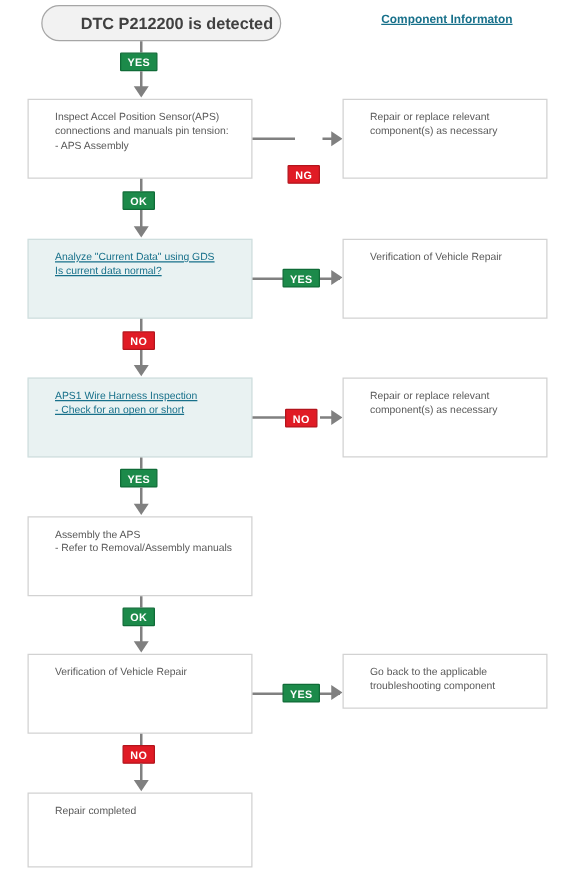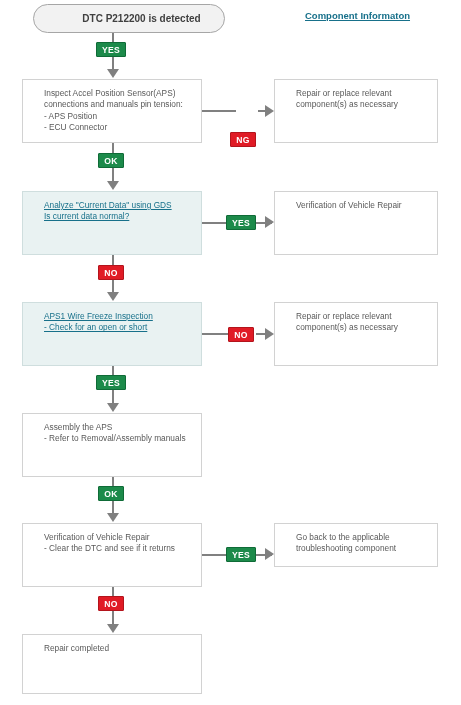"DTC P212200 is detected" .start-node .ln { font-size: 10px -> 13px }
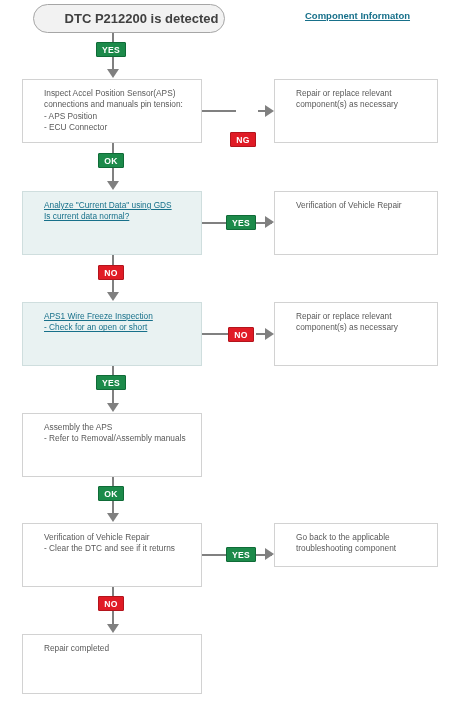"- APS Position" div.line { text: Position -> Assembly }
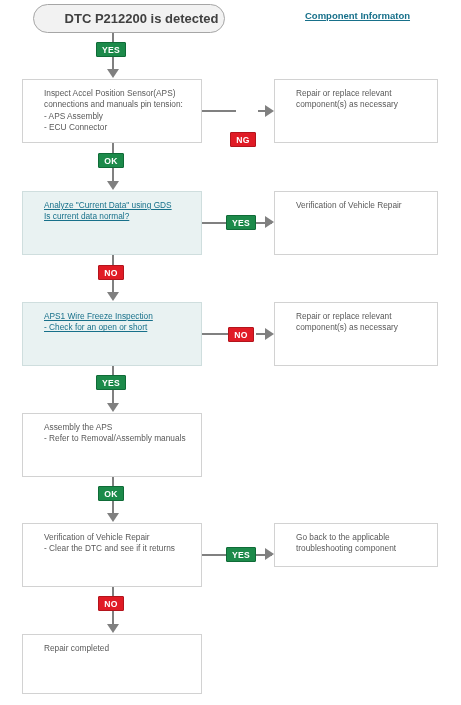"- ECU Connector" div.line { html: <div>- ECU Connector</div> -> none }
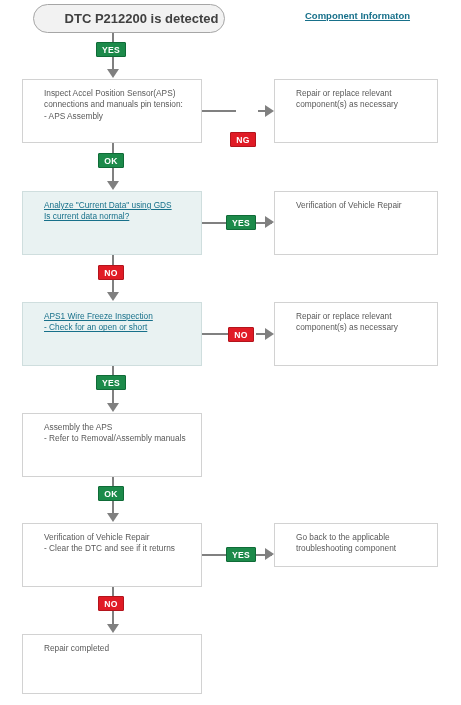"APS1 Wire Freeze Inspection" a.link-line { text: Freeze -> Harness }
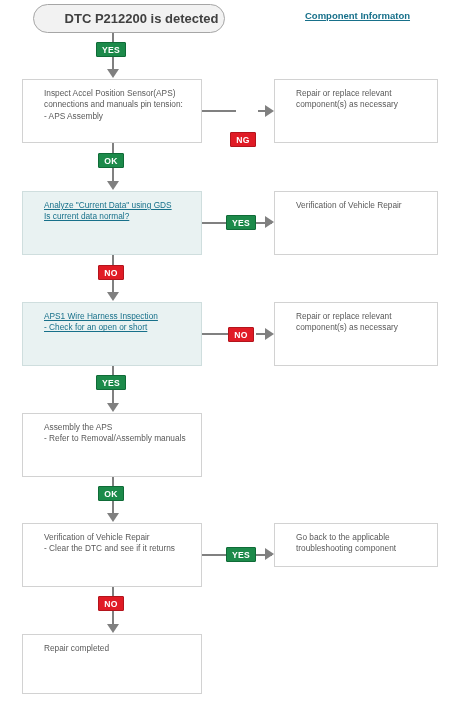"- Clear the DTC and" div.line { html: <div>- Clear the DTC and see if it returns</div> -> none }
